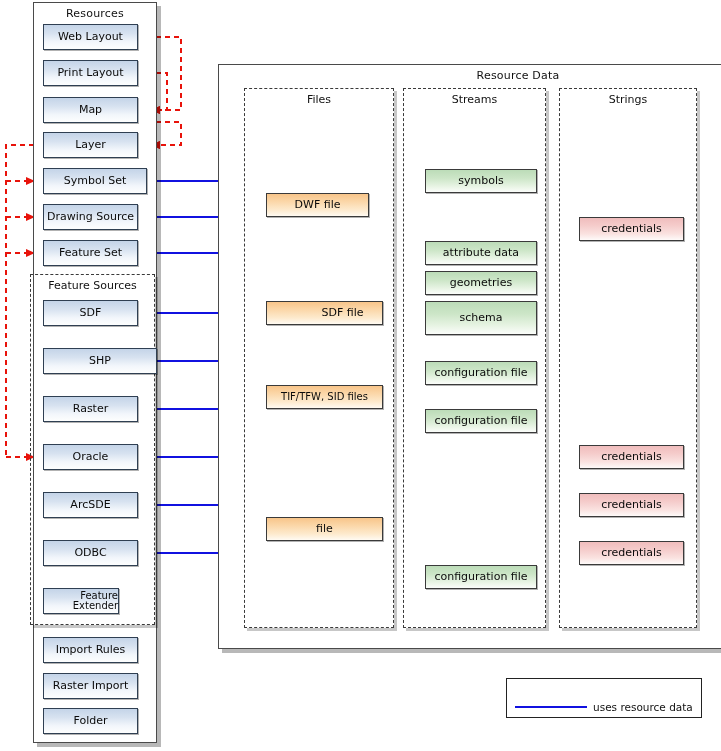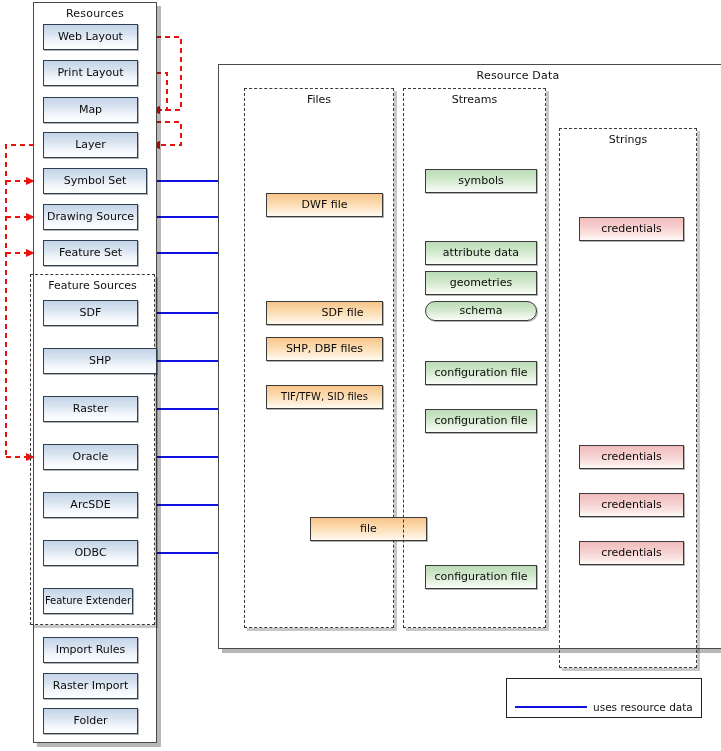"Strings" div.group { margin-top: 40px -> none }
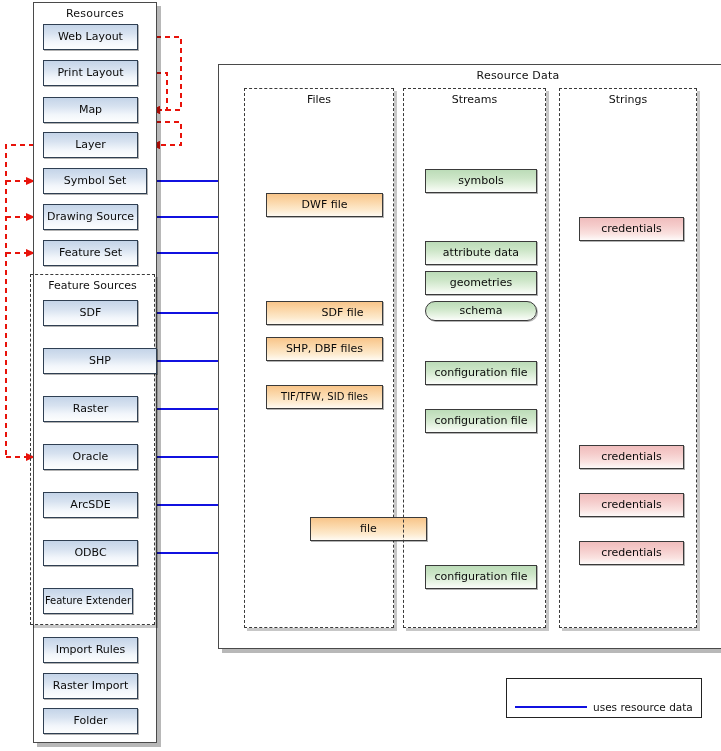"DWF file" div.node { width: 117px -> 103px }
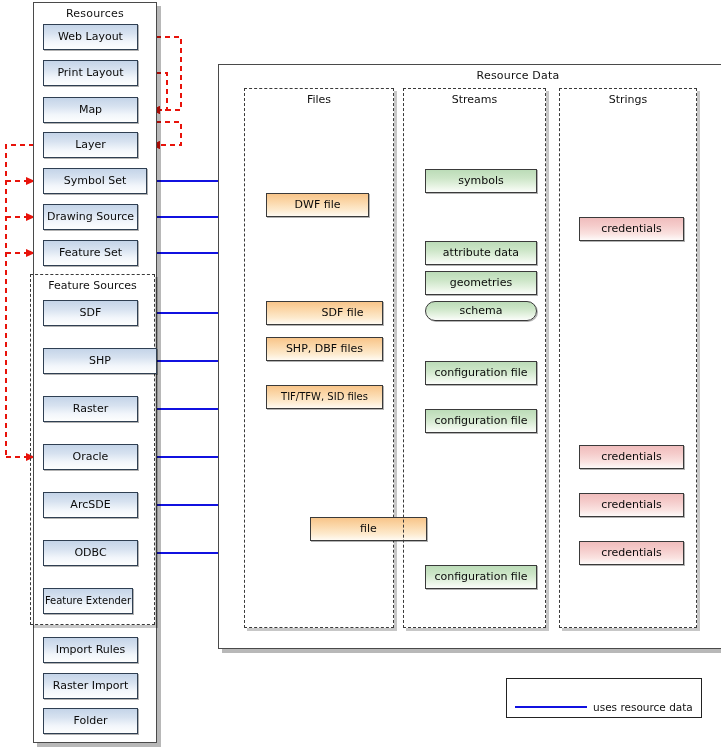"schema" div.node { border-radius: 10px -> none; height: 20px -> 34px }
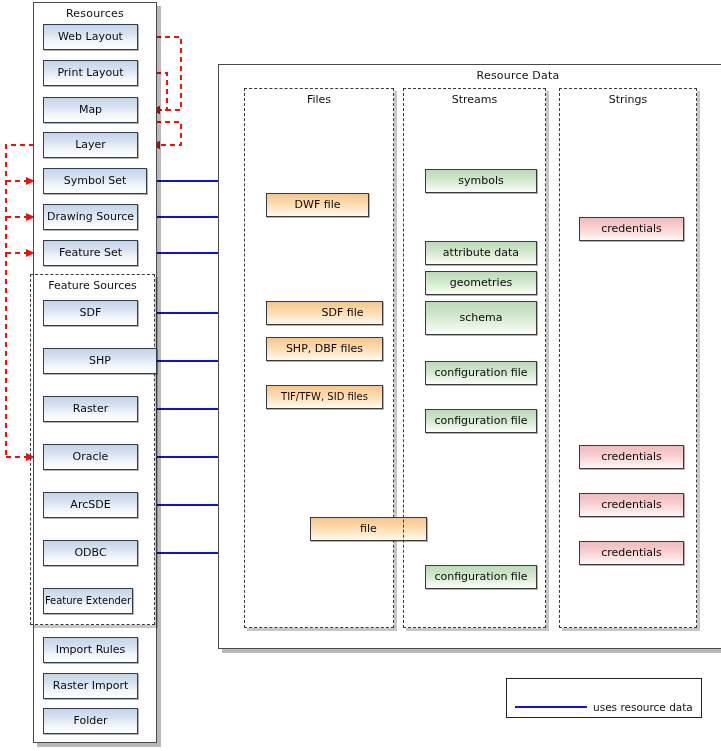"SHP, DBF files" div.node { html: <div> <span>SHP, DBF files</span> </div> -> none }
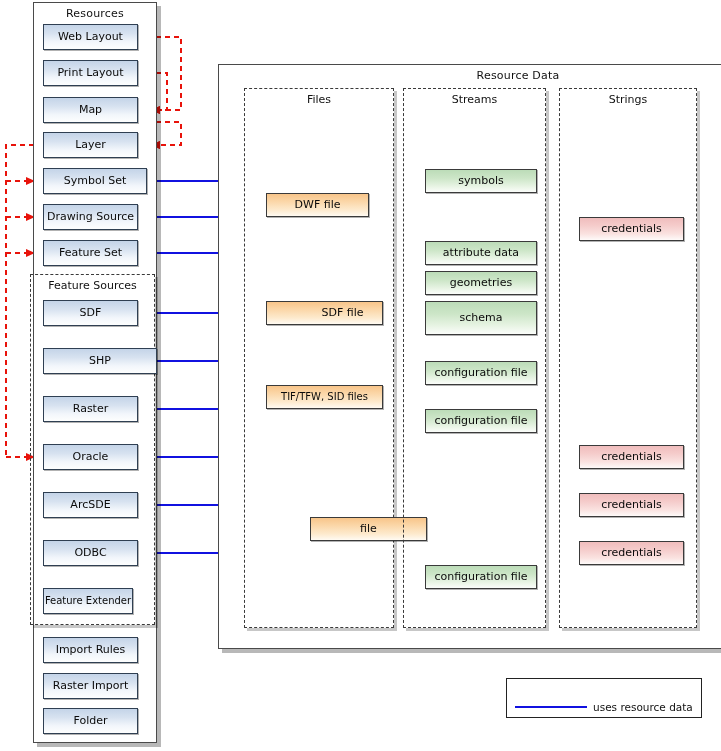"file" div.node { margin-left: 44px -> none }
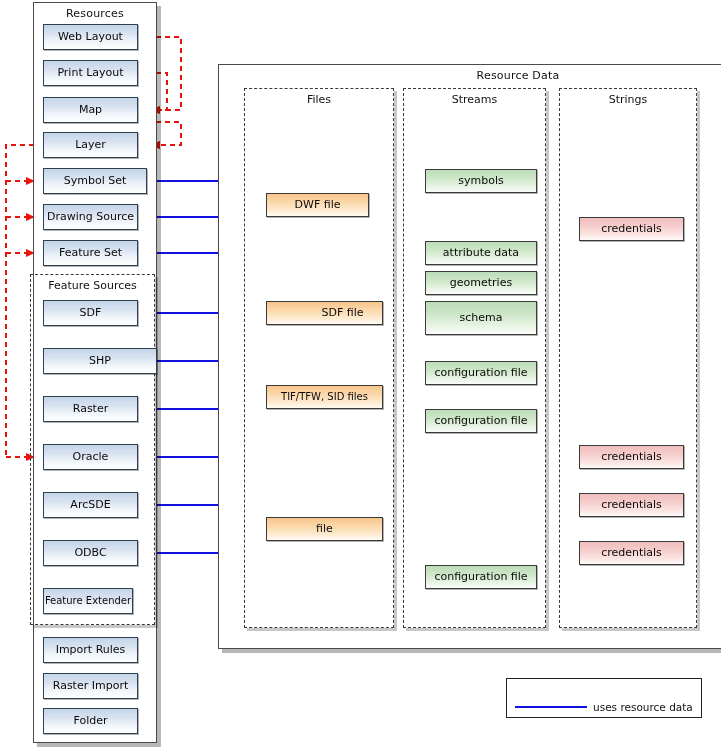"Feature Extender" div.node { text-align: none -> right; width: 90px -> 76px }
